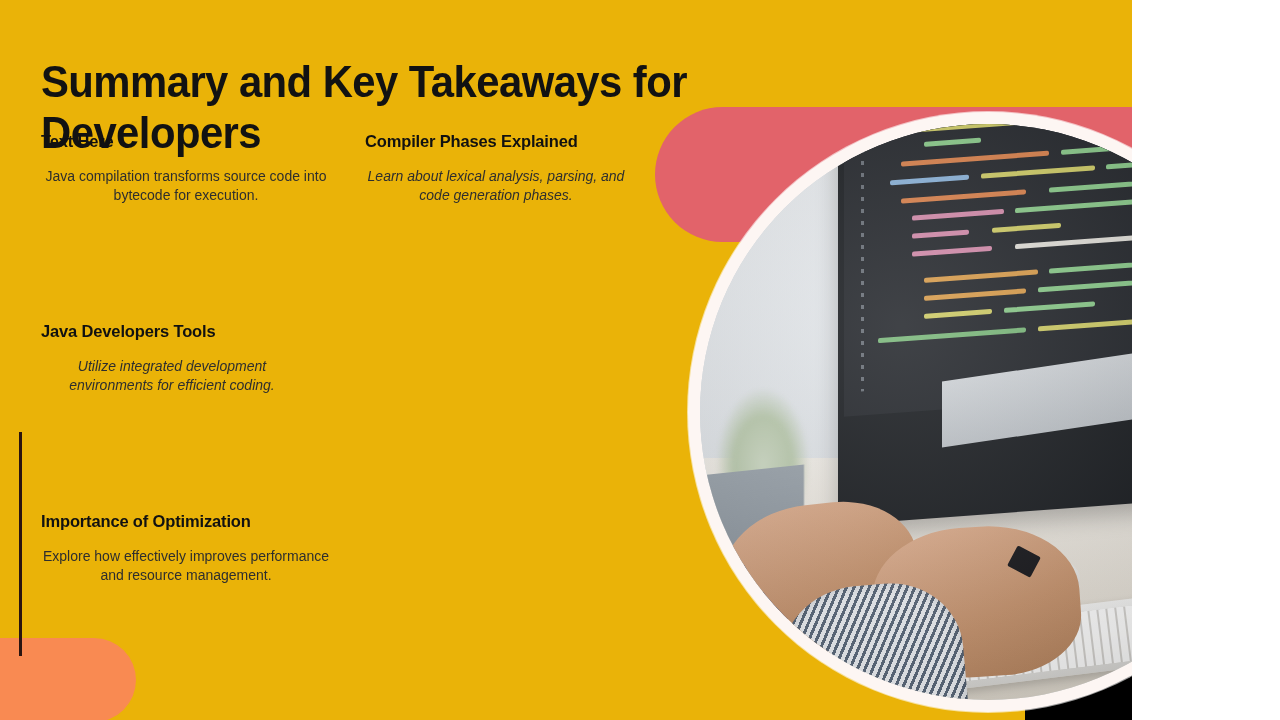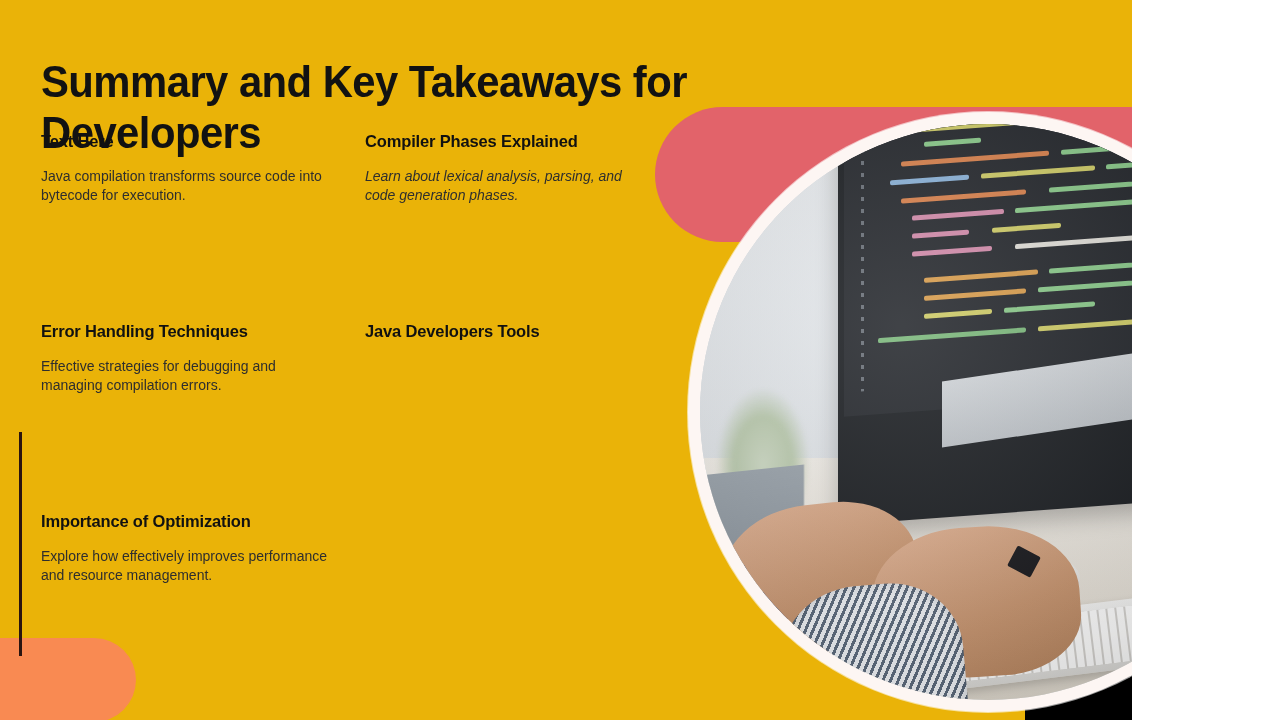"Java compilation transforms source code" .cell-body { text-align: none -> center }
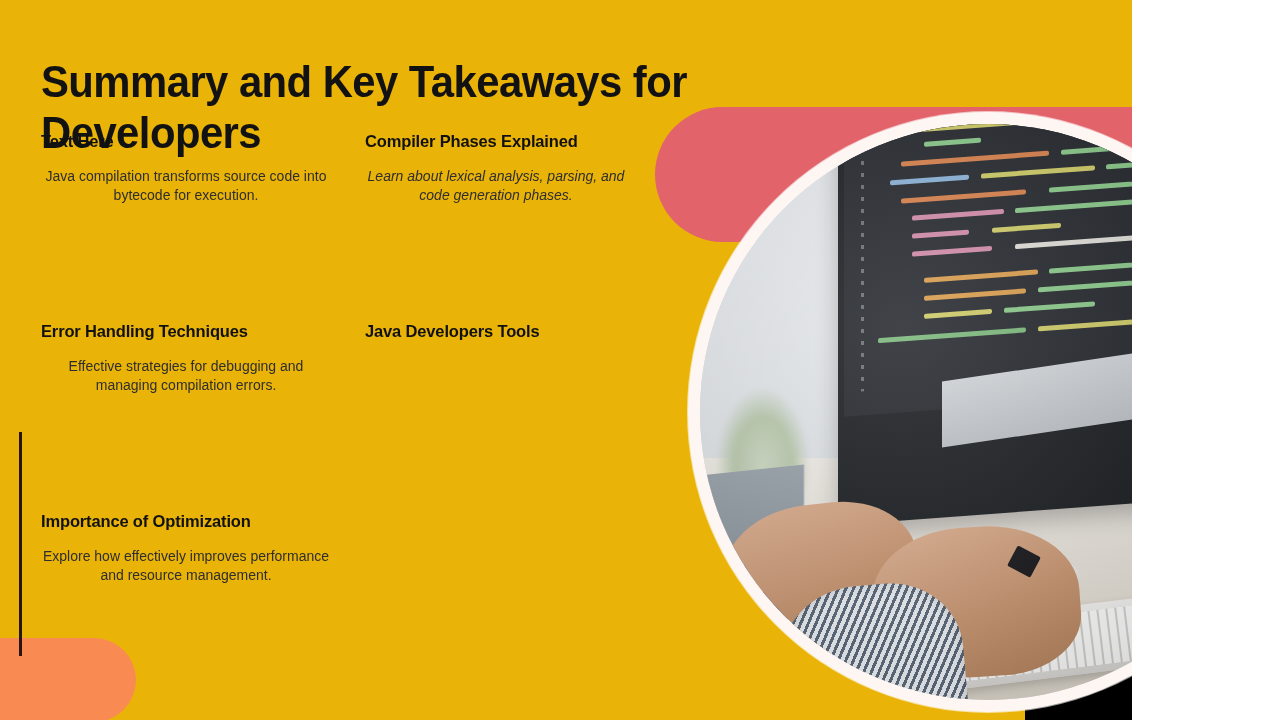"Error Handling Techniques" div.cell { html: <div> <div>Error Handling Techniques</div> <p>Effective strategies for debugging and managing compilation errors.</p> </div> -> none }
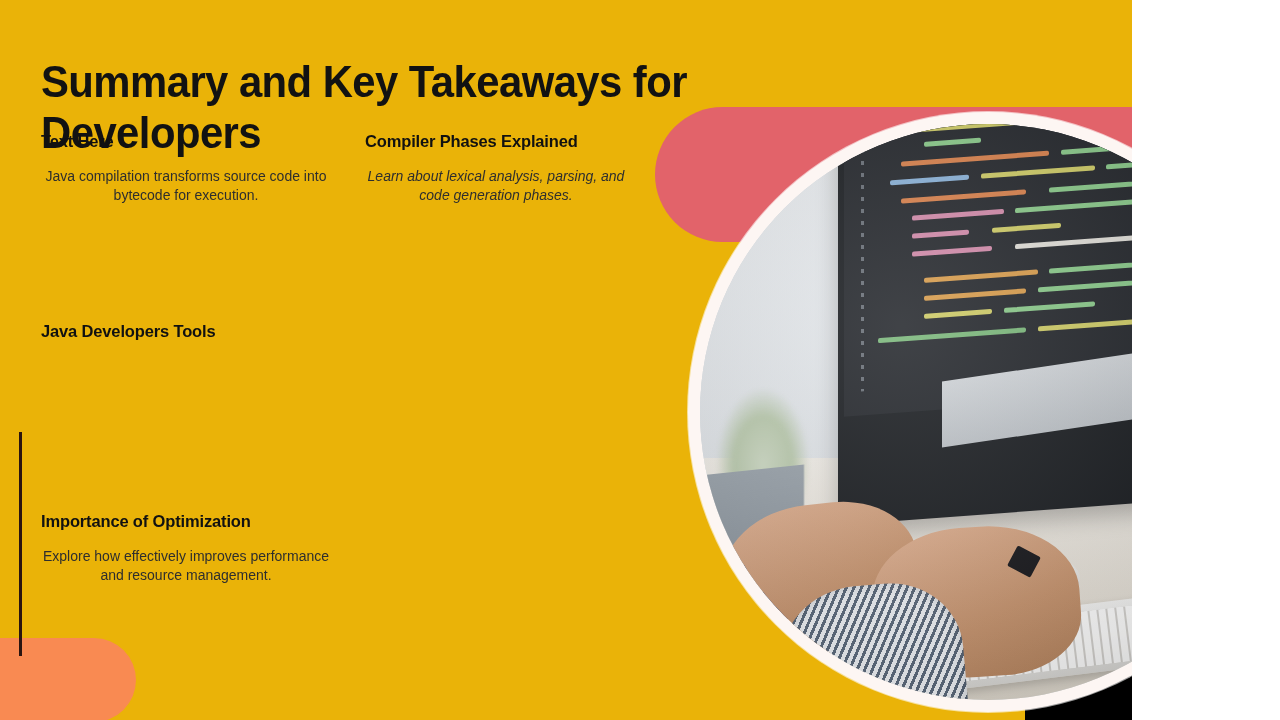"Utilize integrated development" p.cell-body { html: none -> <p>Utilize integrated development environments for efficient coding.</p> }
